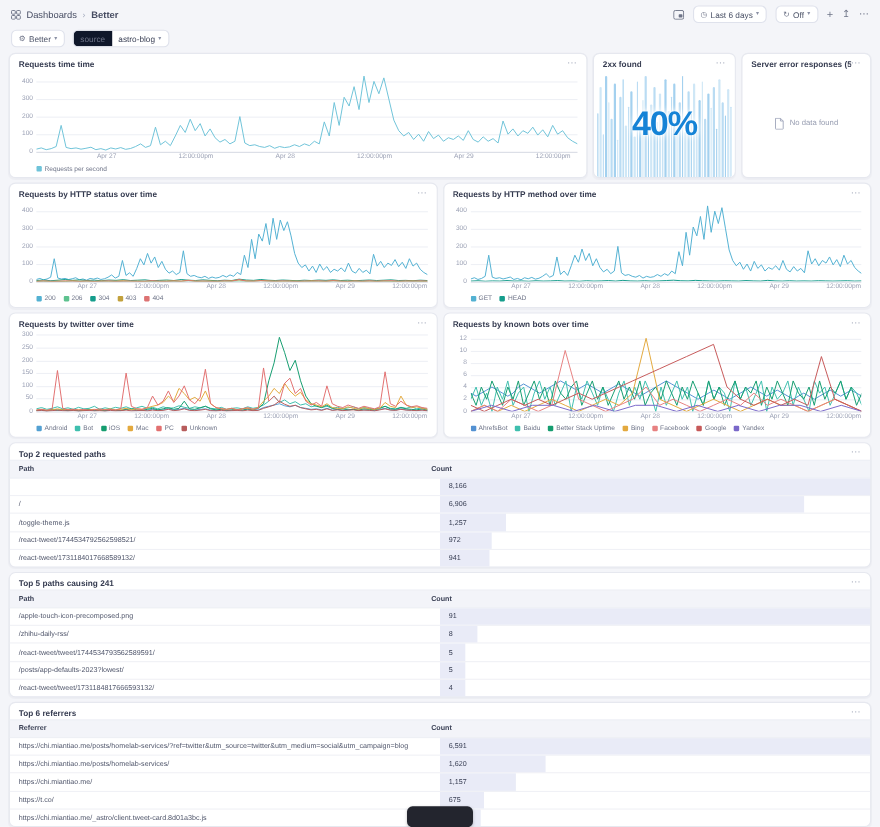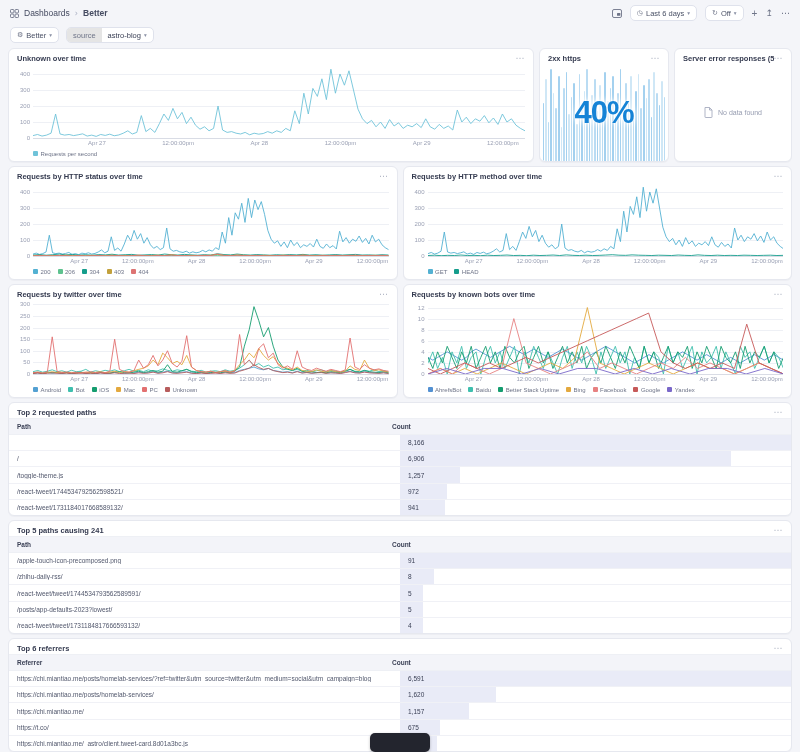"source" .chip .key { background: #e5e5e5 -> #0f172a }
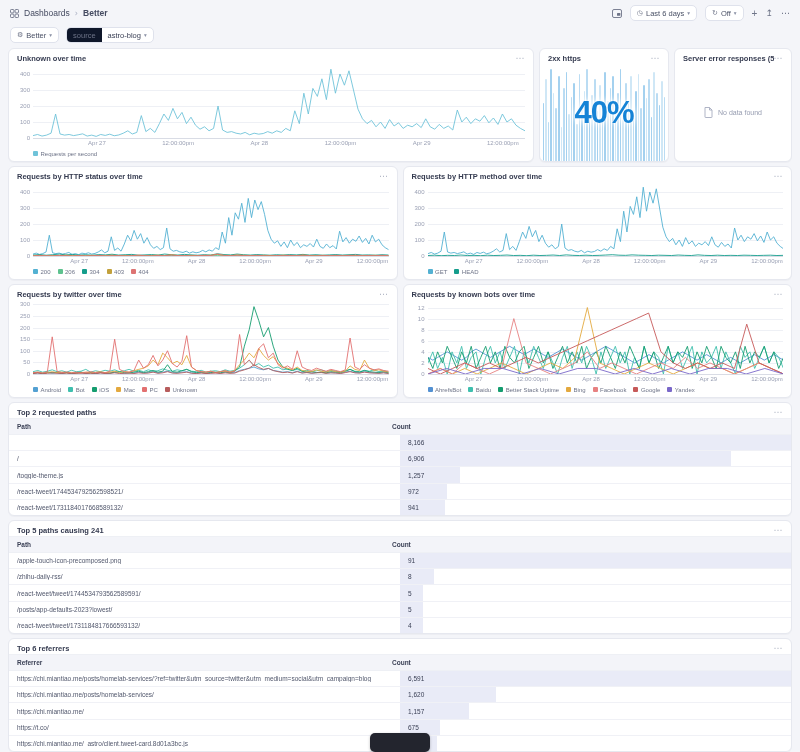"Unknown over time" span.panel-title { text: Unknown over -> Requests time }
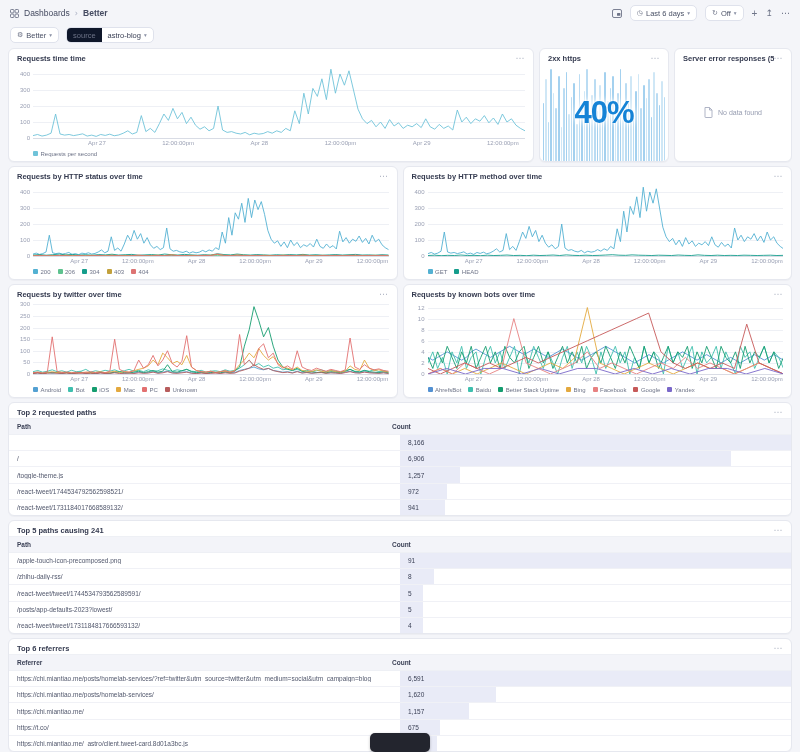"2xx https" span.panel-title { text: https -> found }
